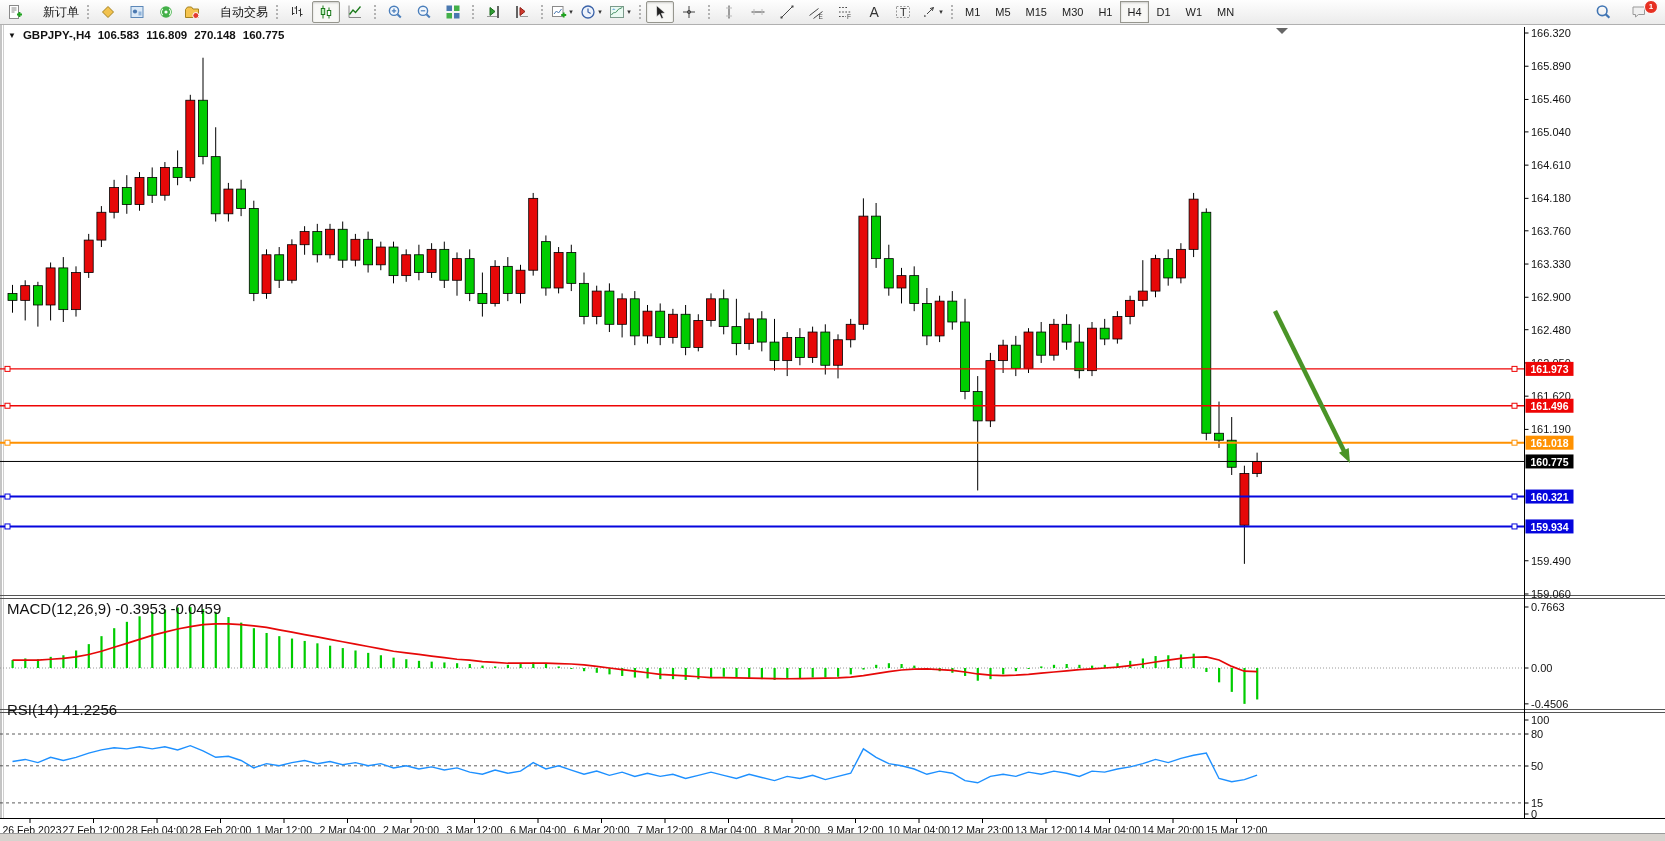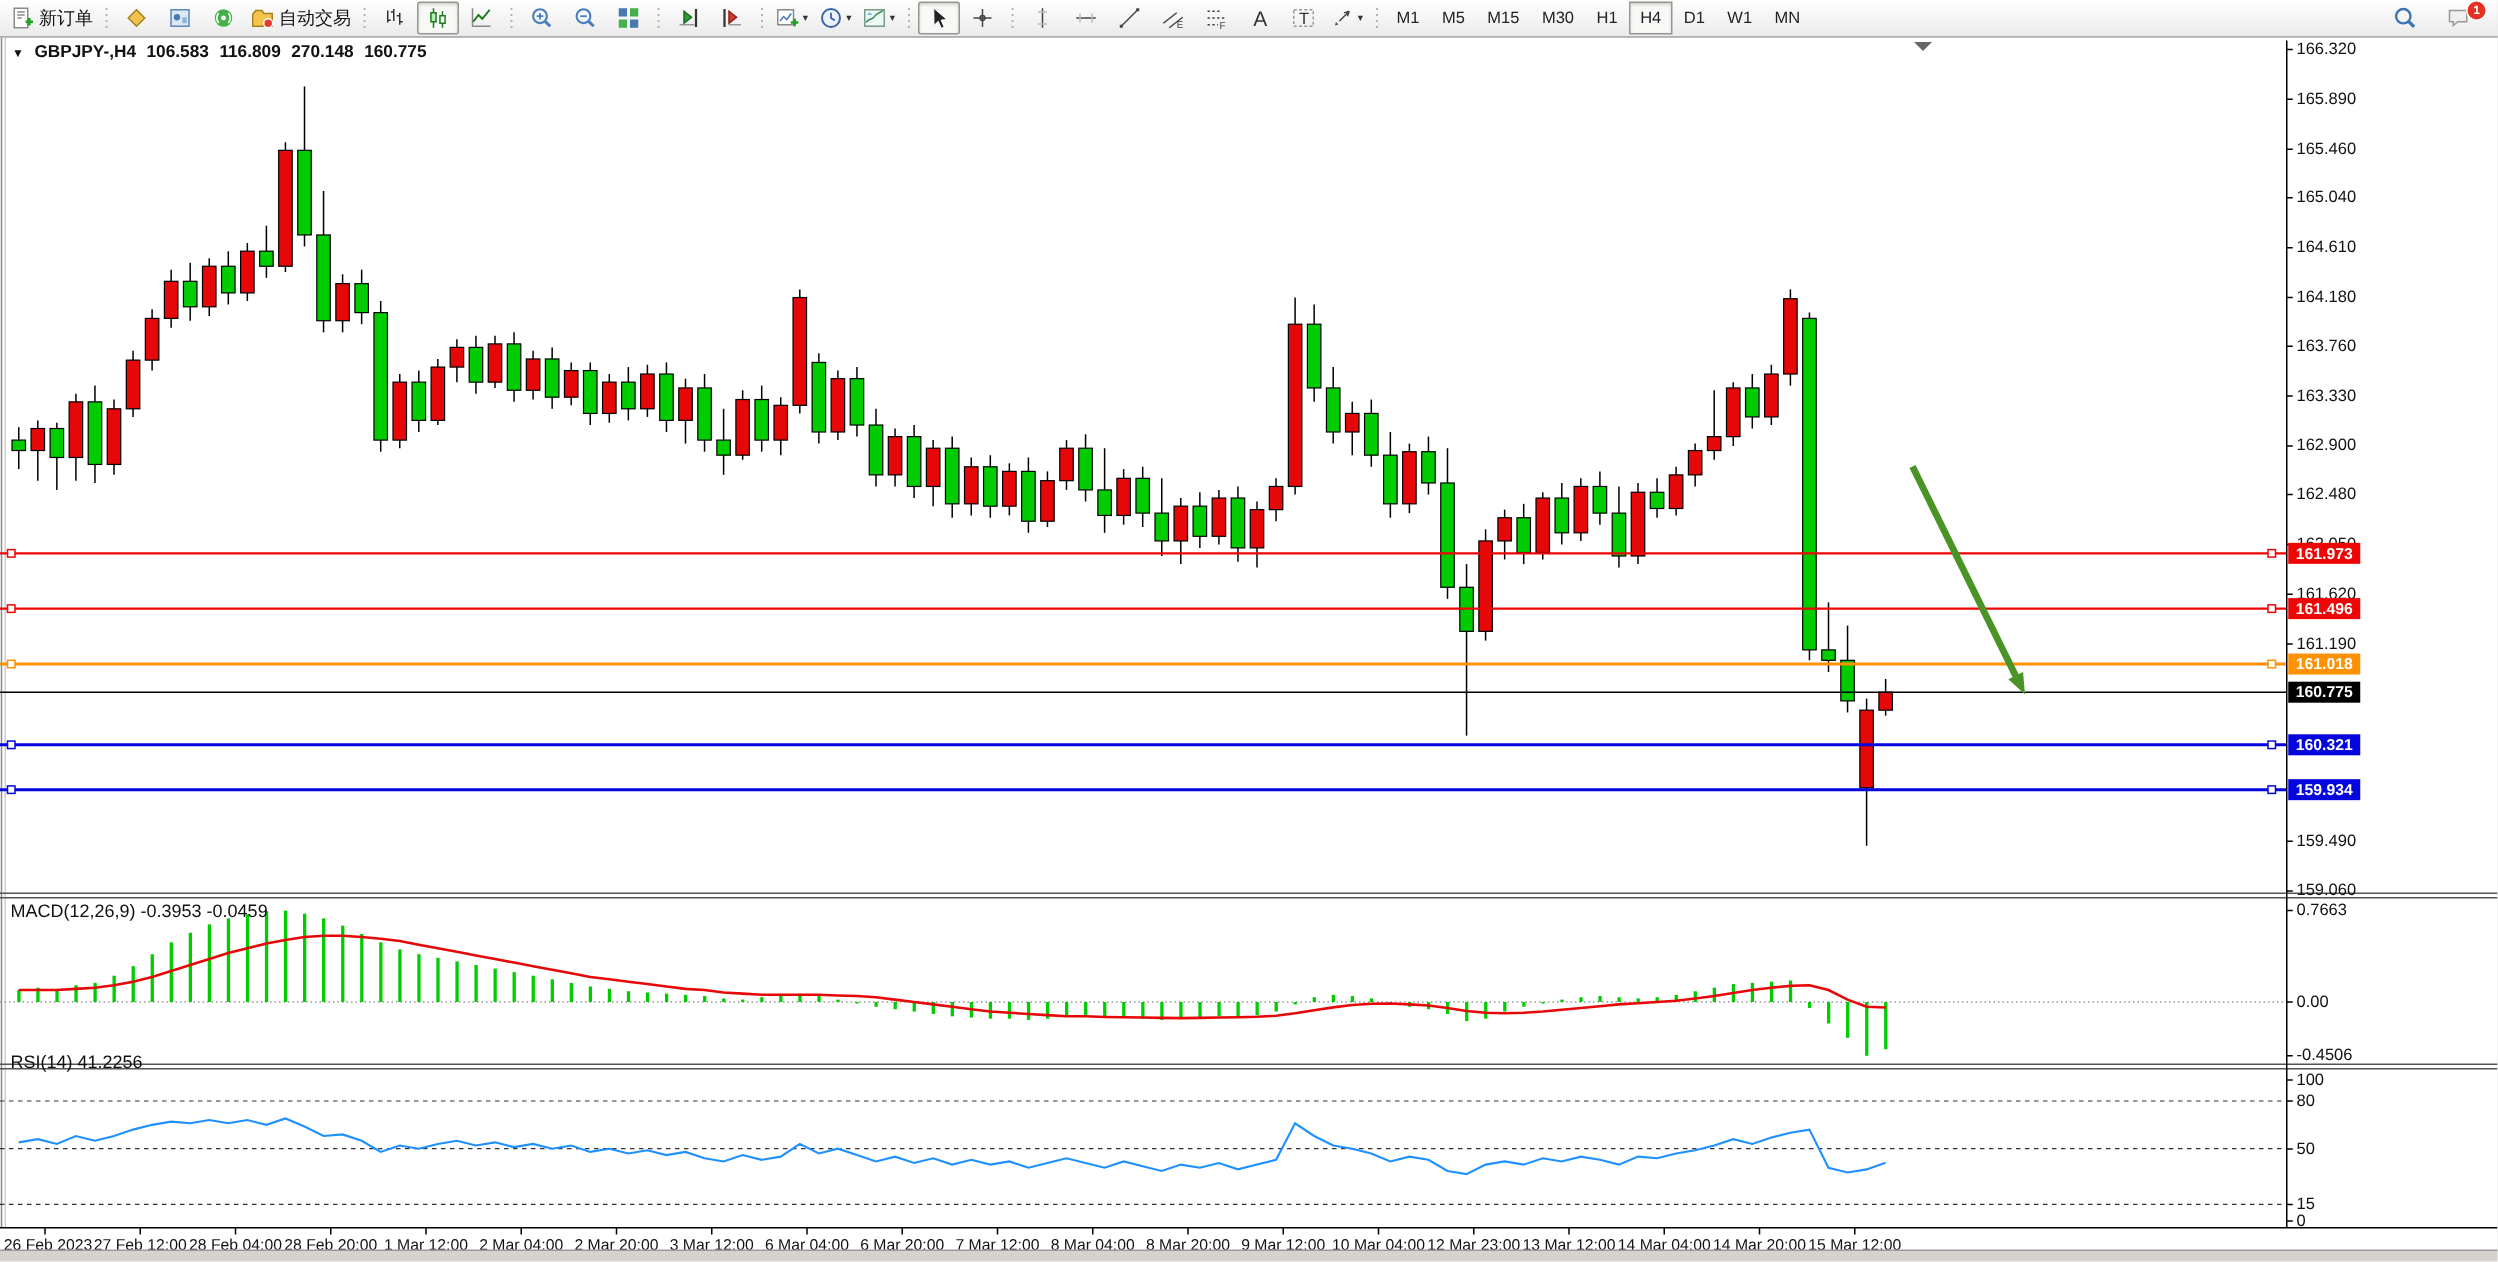"新订单" .tb-item .lbl { margin-left: 3px -> 20px }
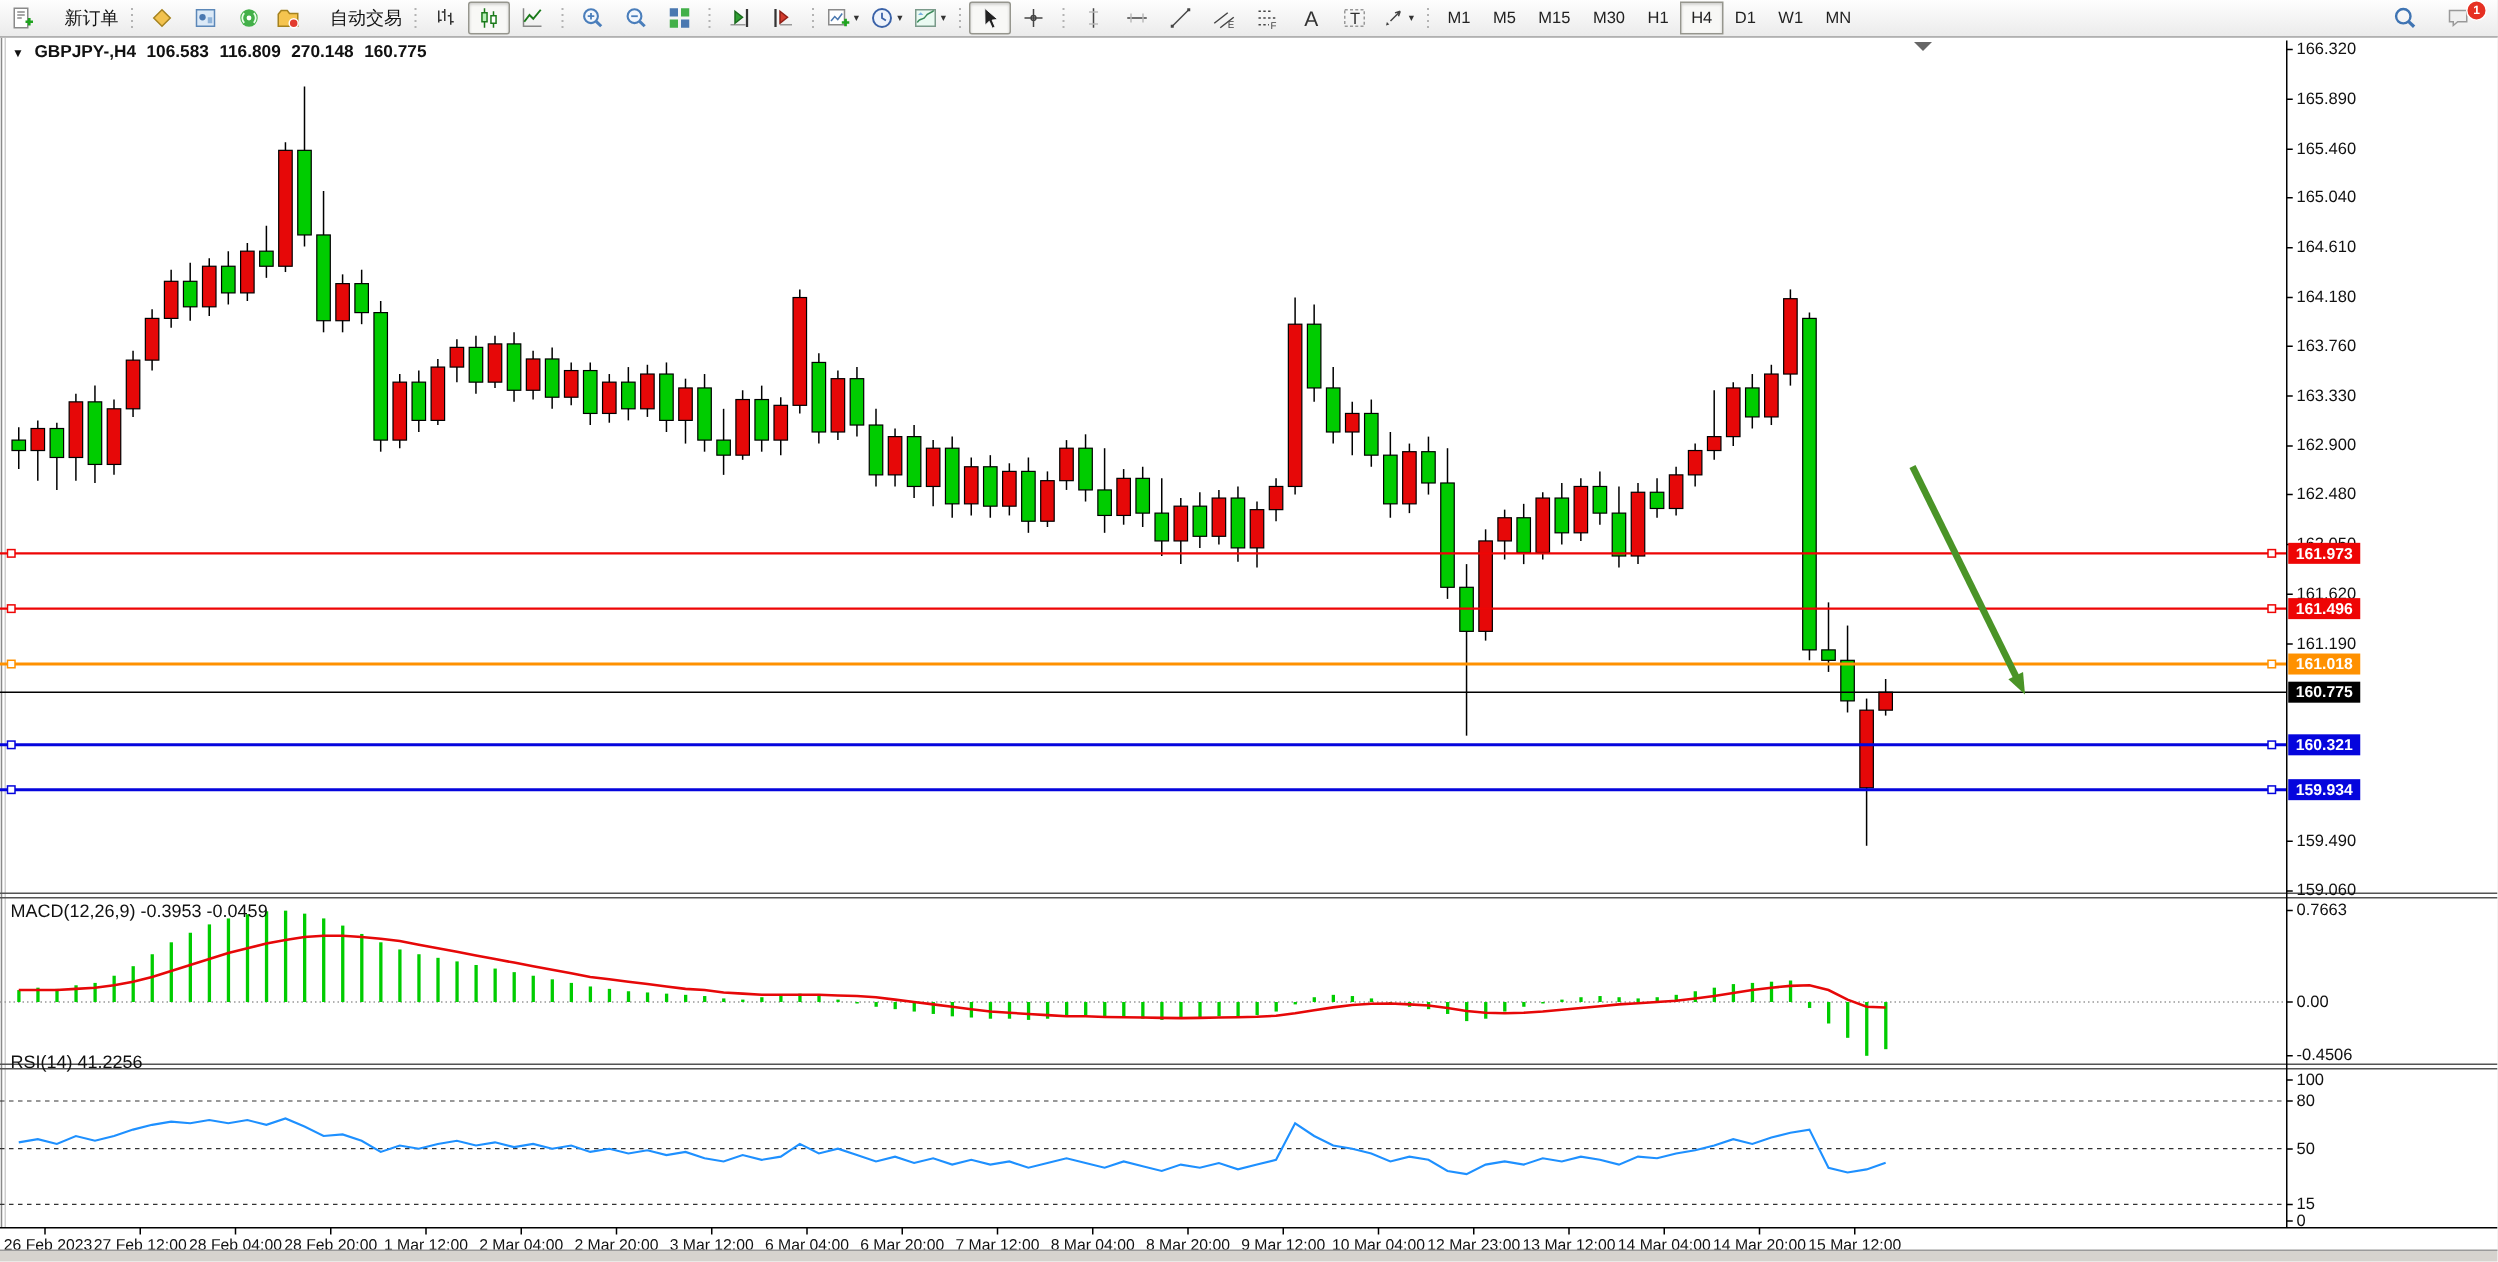"MACD(12,26,9) -0.3953 -0.0459" .ind-label { font-size: 12px -> 15px }
